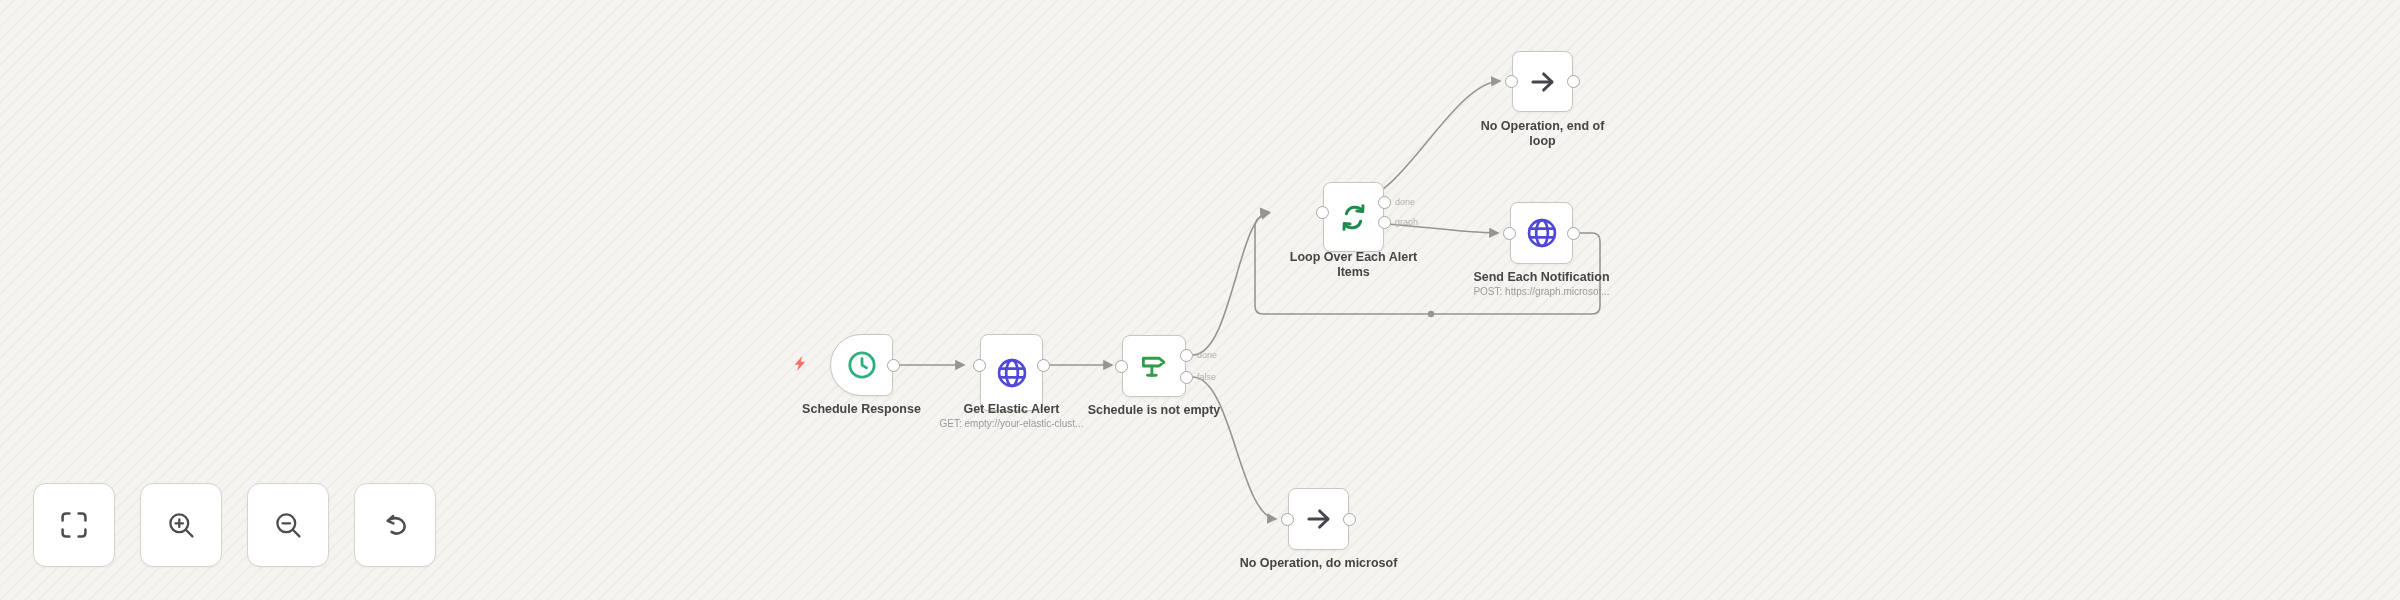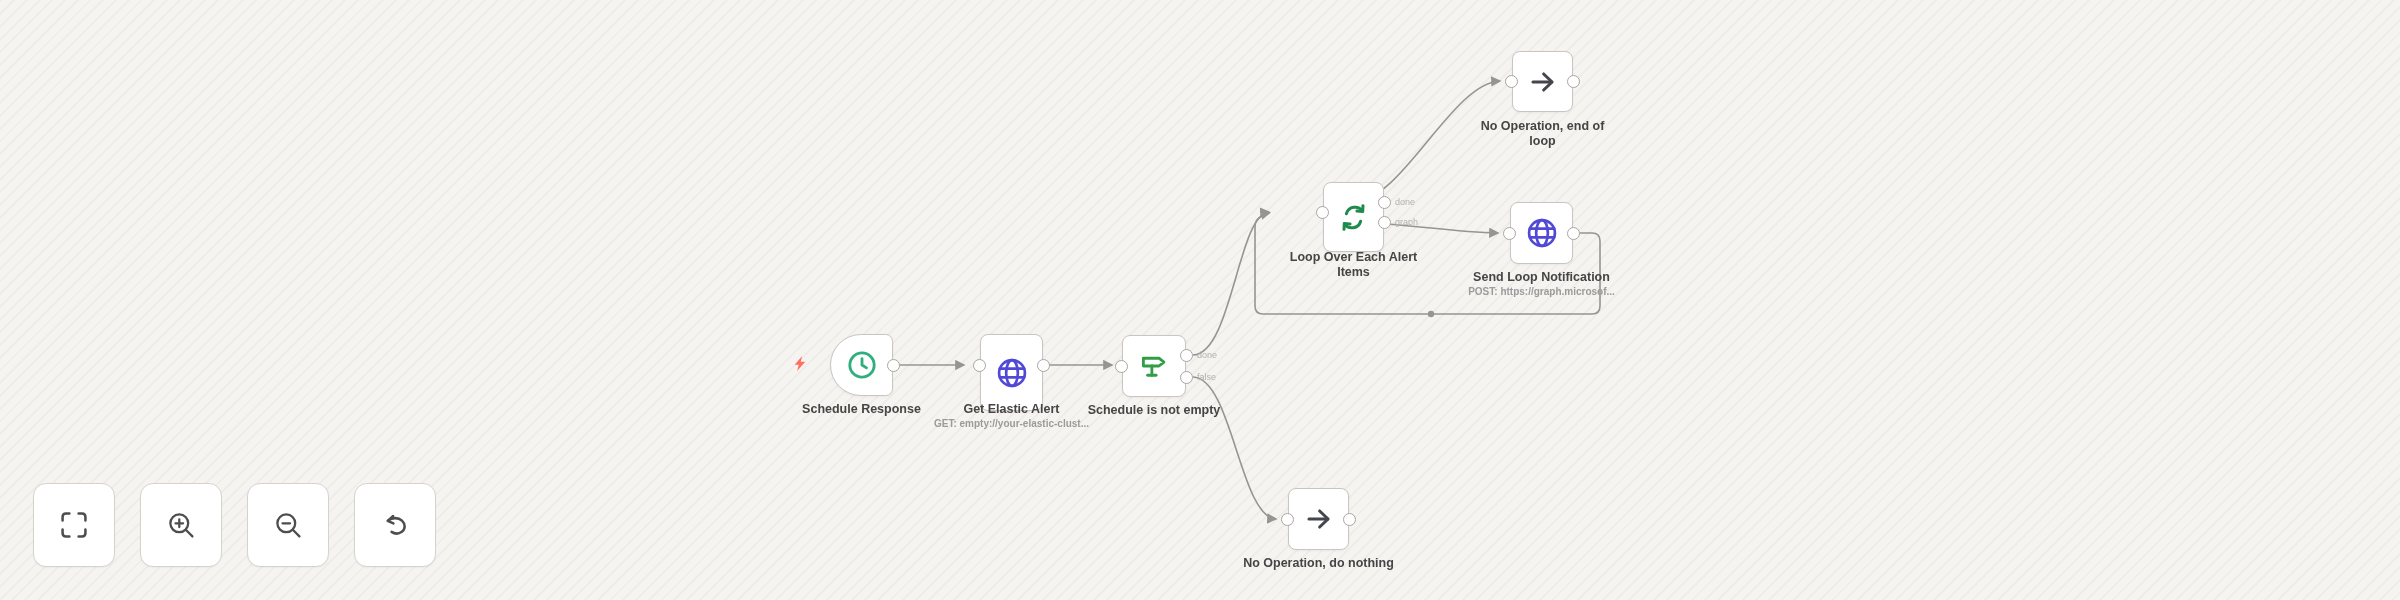"Send Loop Notification" div.node-label { text: Loop -> Each }
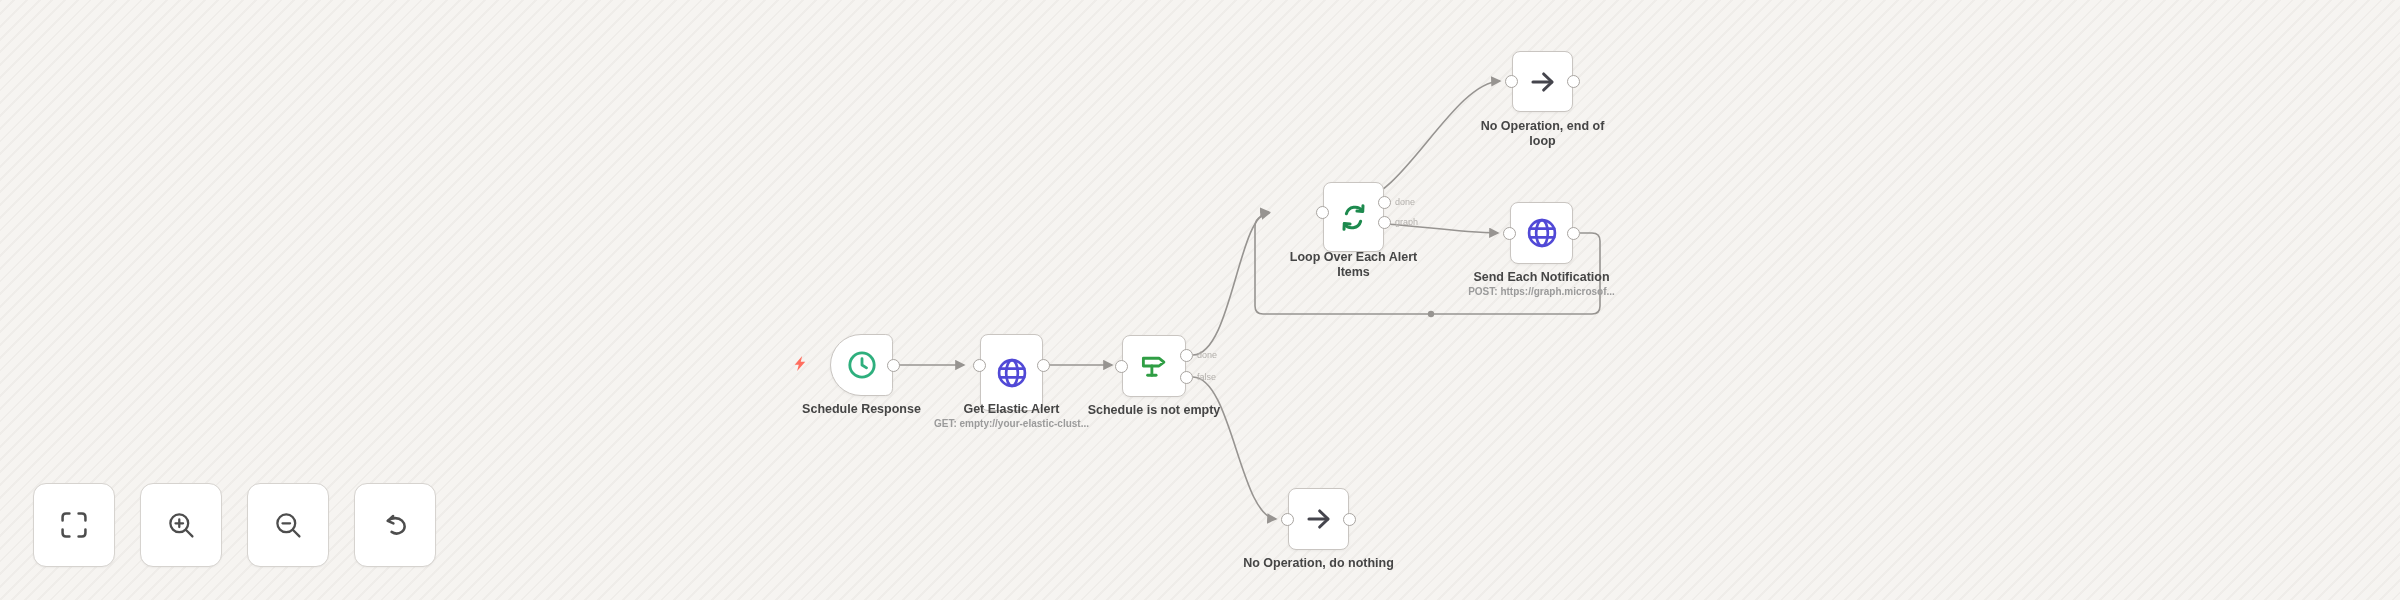"POST: https://graph.microsof..." .node-subtitle { font-weight: 700 -> 400 }
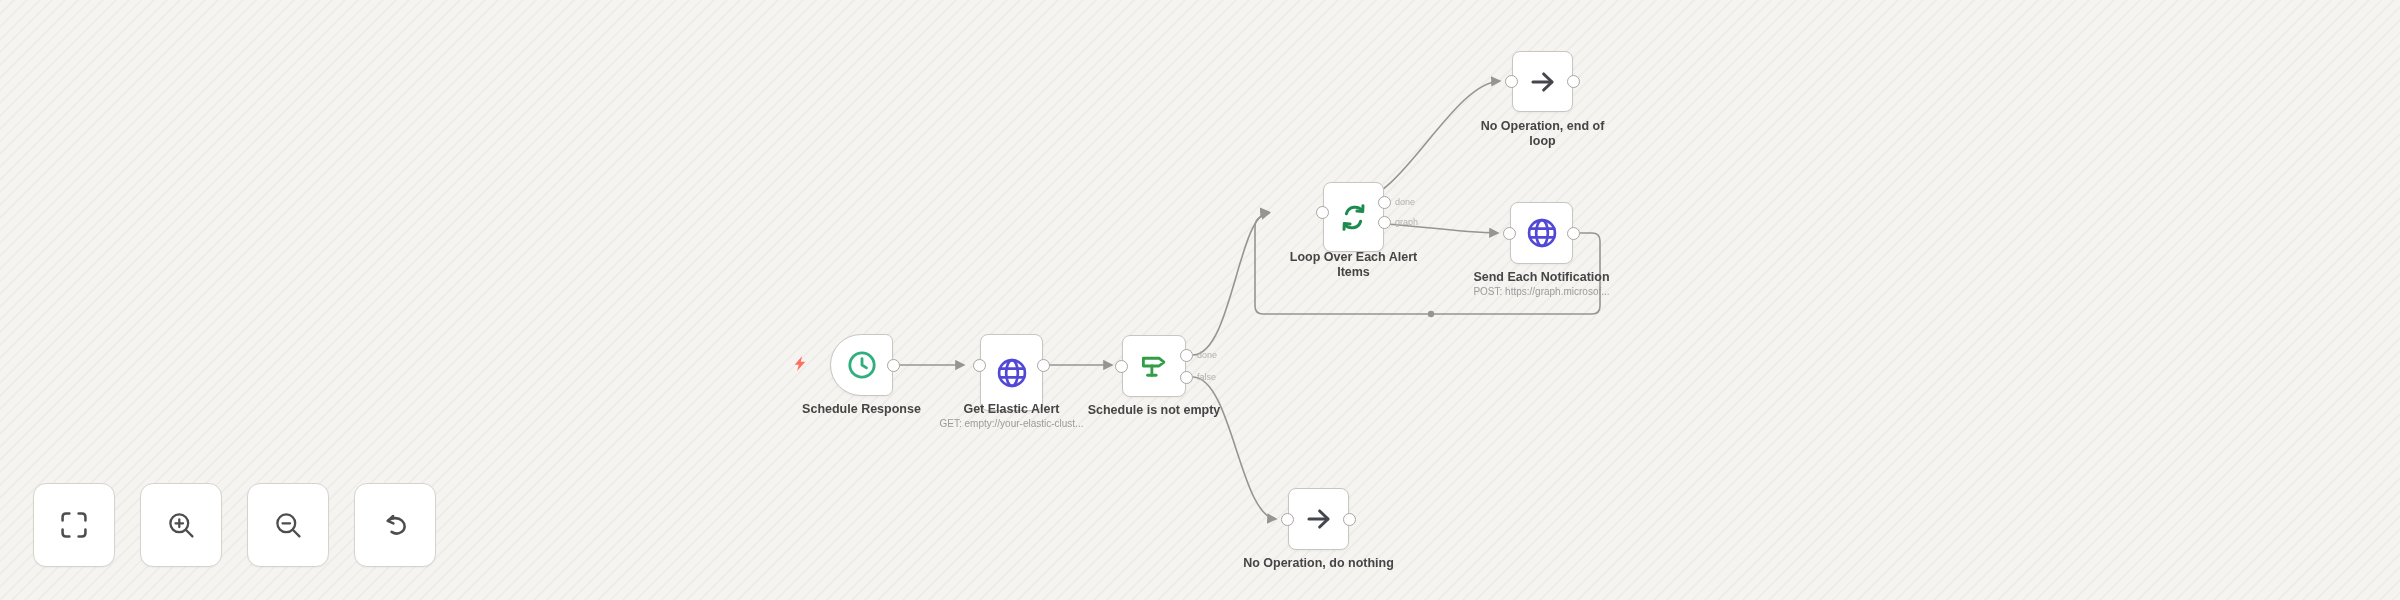"No Operation, do nothing" div.node-label { text: nothing -> microsof }
